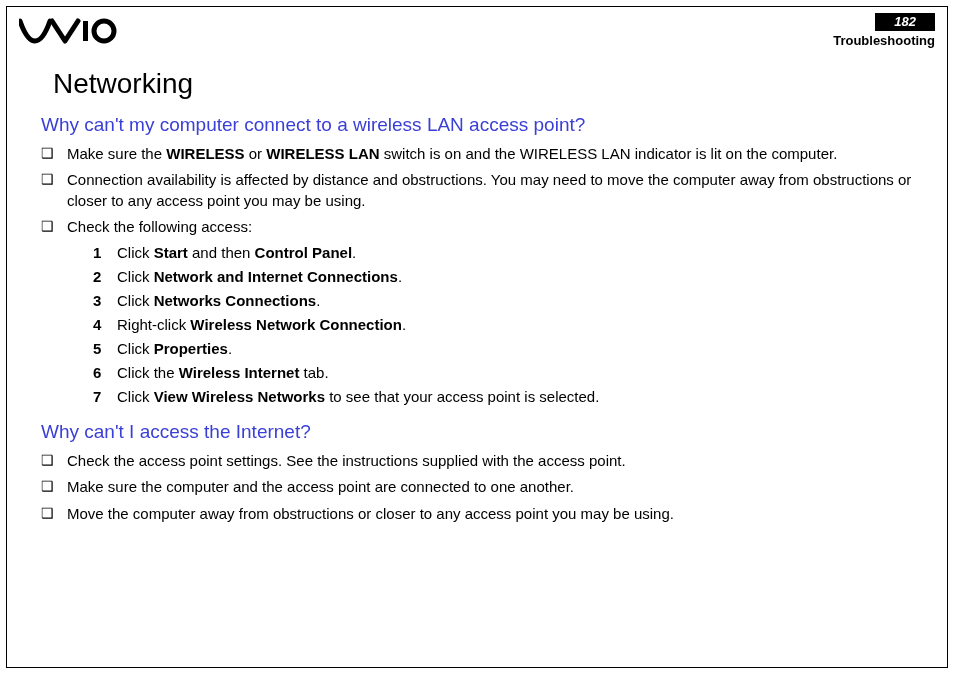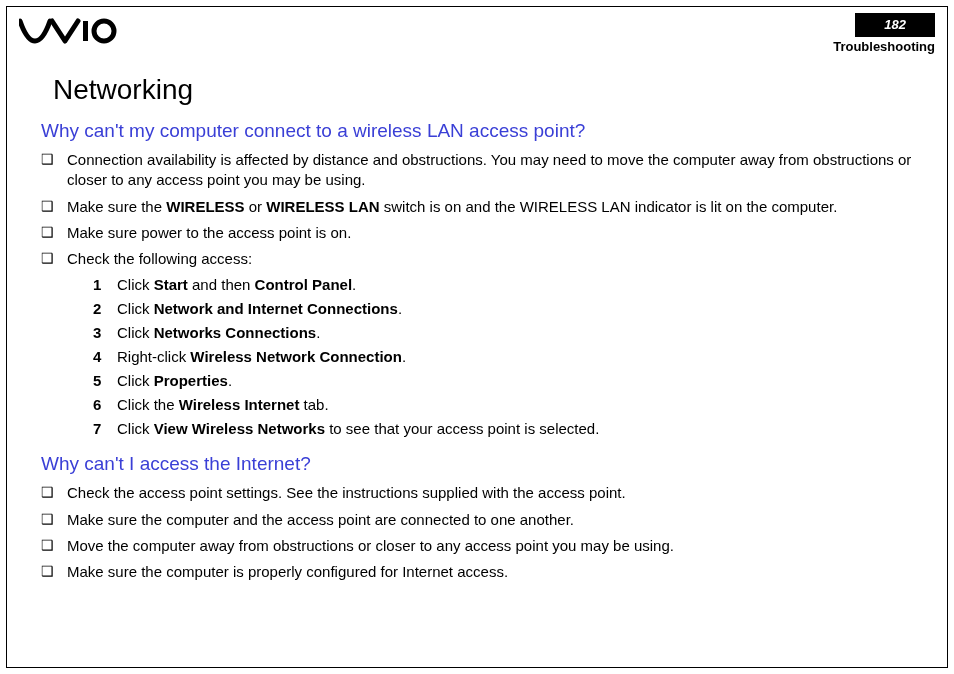"182" .pager-nav { padding: 12px -> 2px }
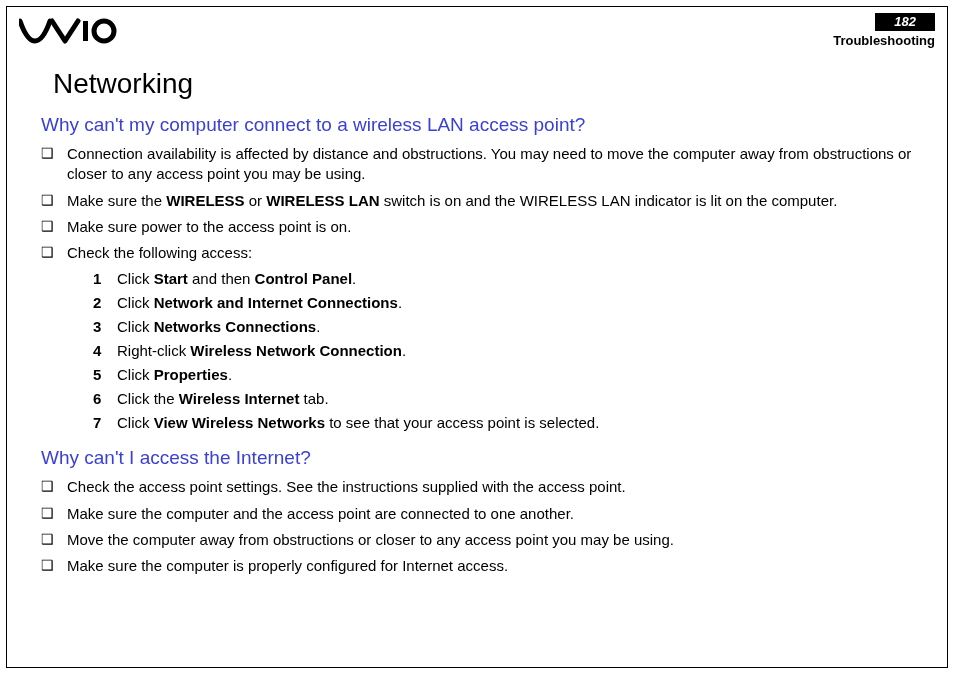"Connection availability is affected by" li { order: before "Make sure the WIRELESS or" -> after "Make sure the WIRELESS or" }
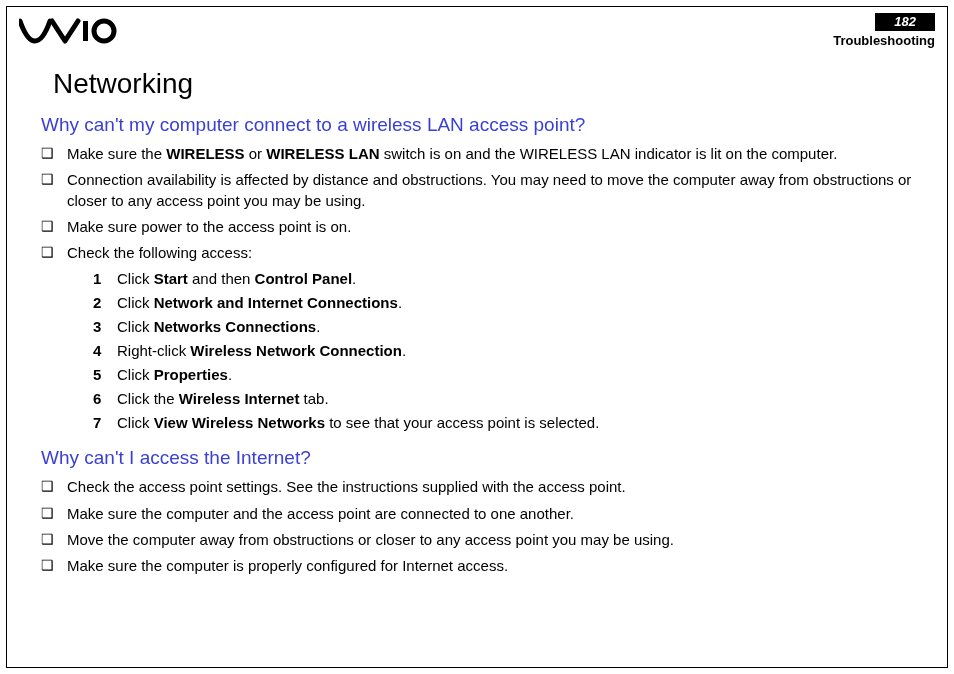"Make sure power to the" li { html: <li>Make sure power to the access point is on.</li> -> none }
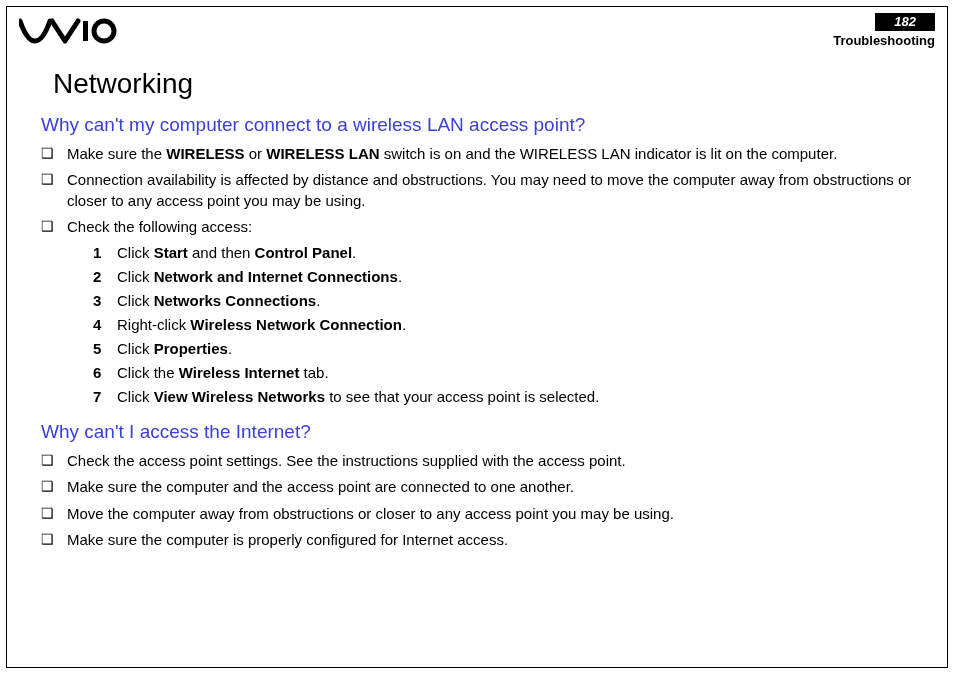"Make sure the computer is" li { html: <li>Make sure the computer is properly configured for Internet access.</li> -> none }
